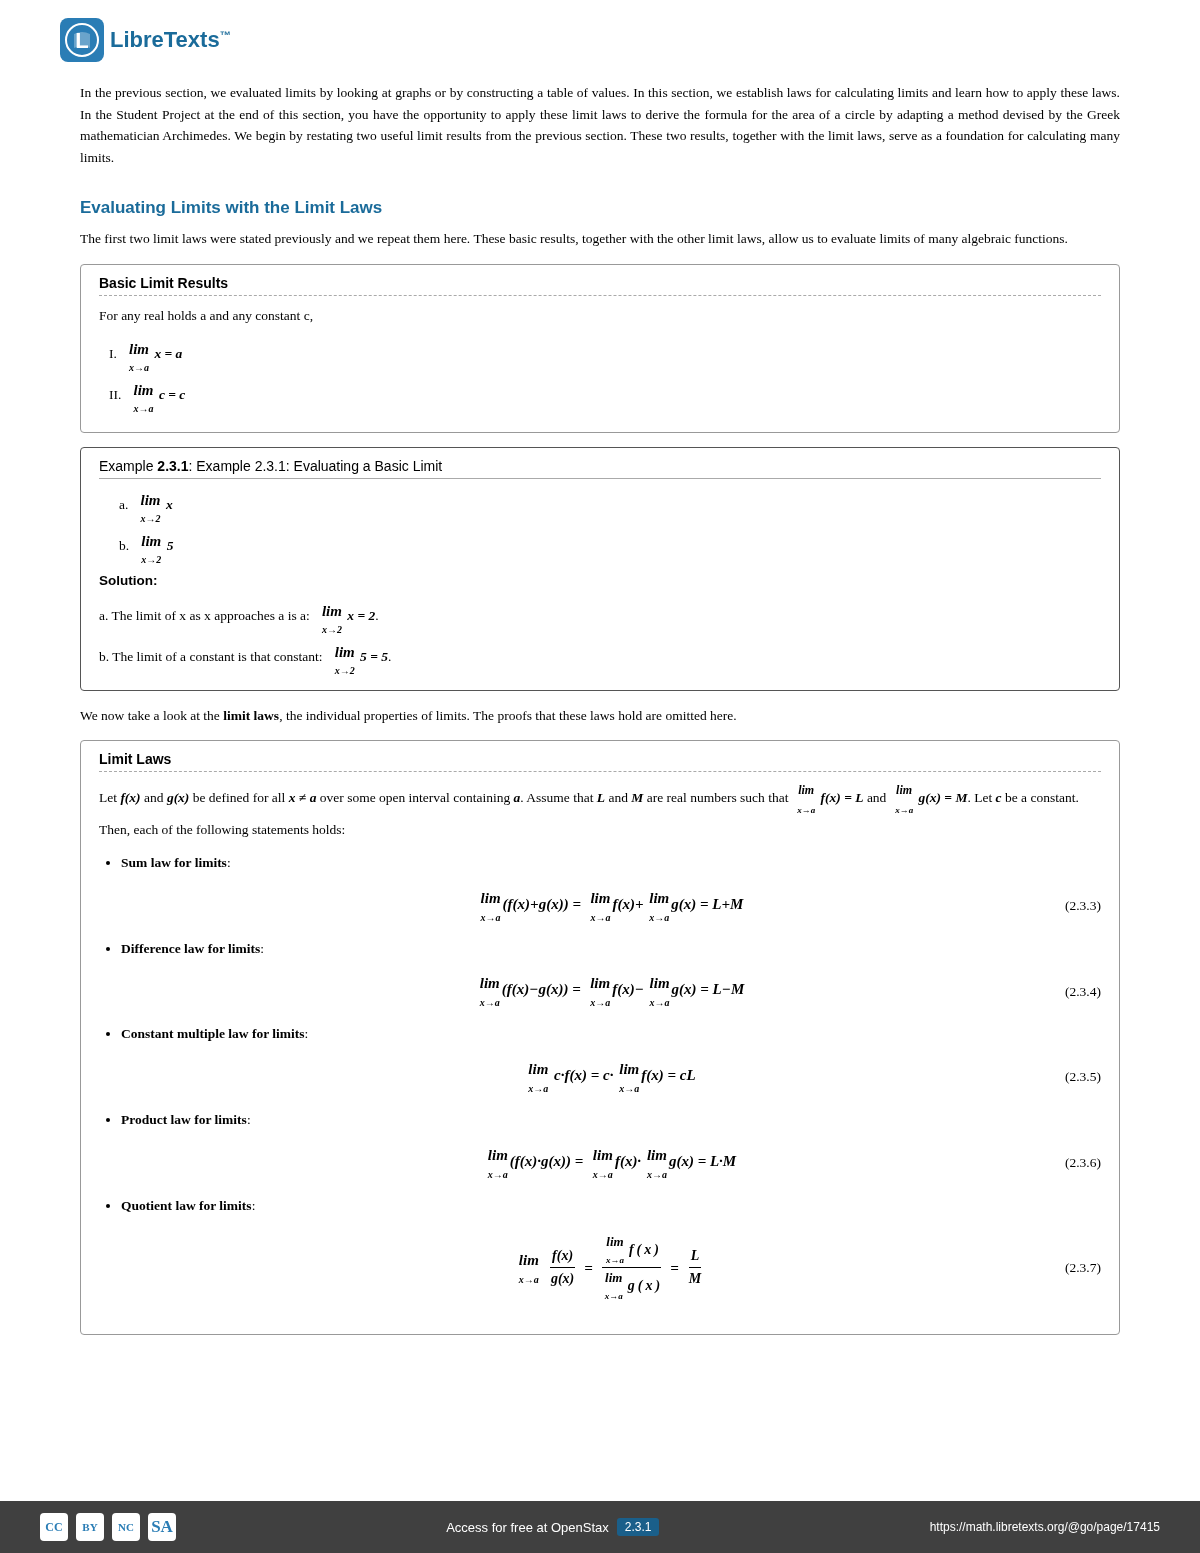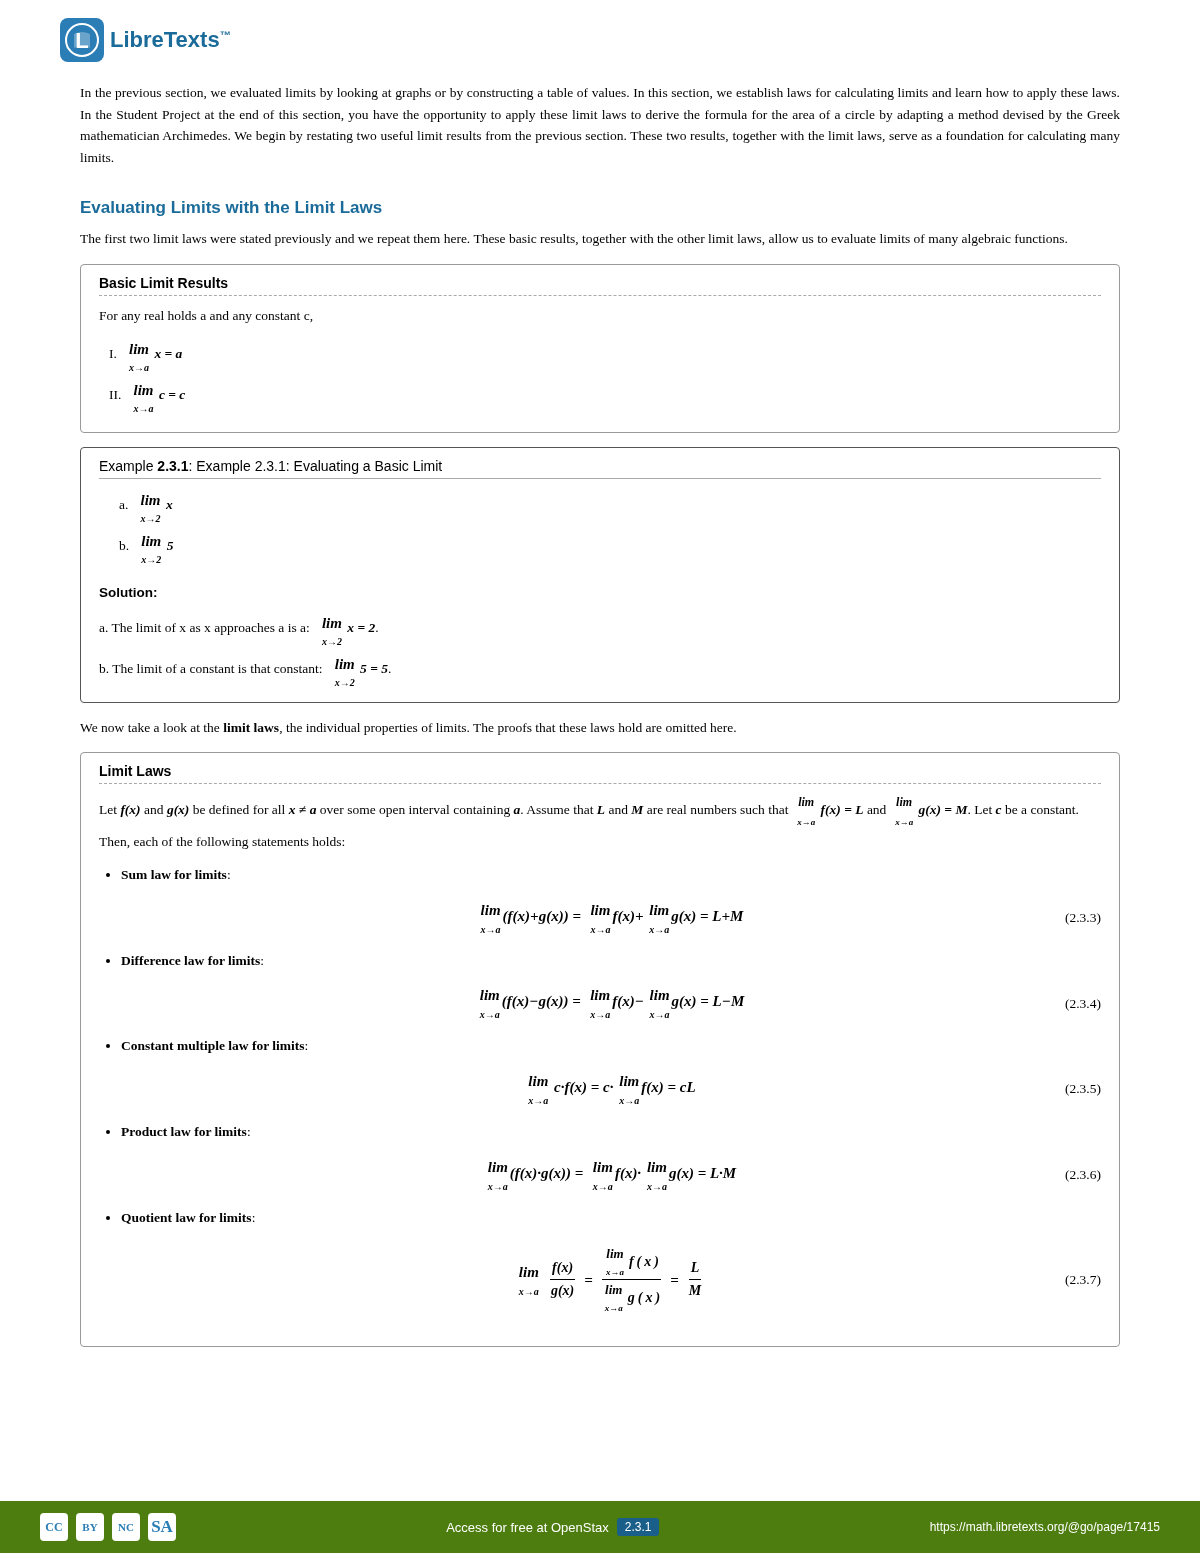"Solution:" .solution-label { margin-top: 16px -> 4px }
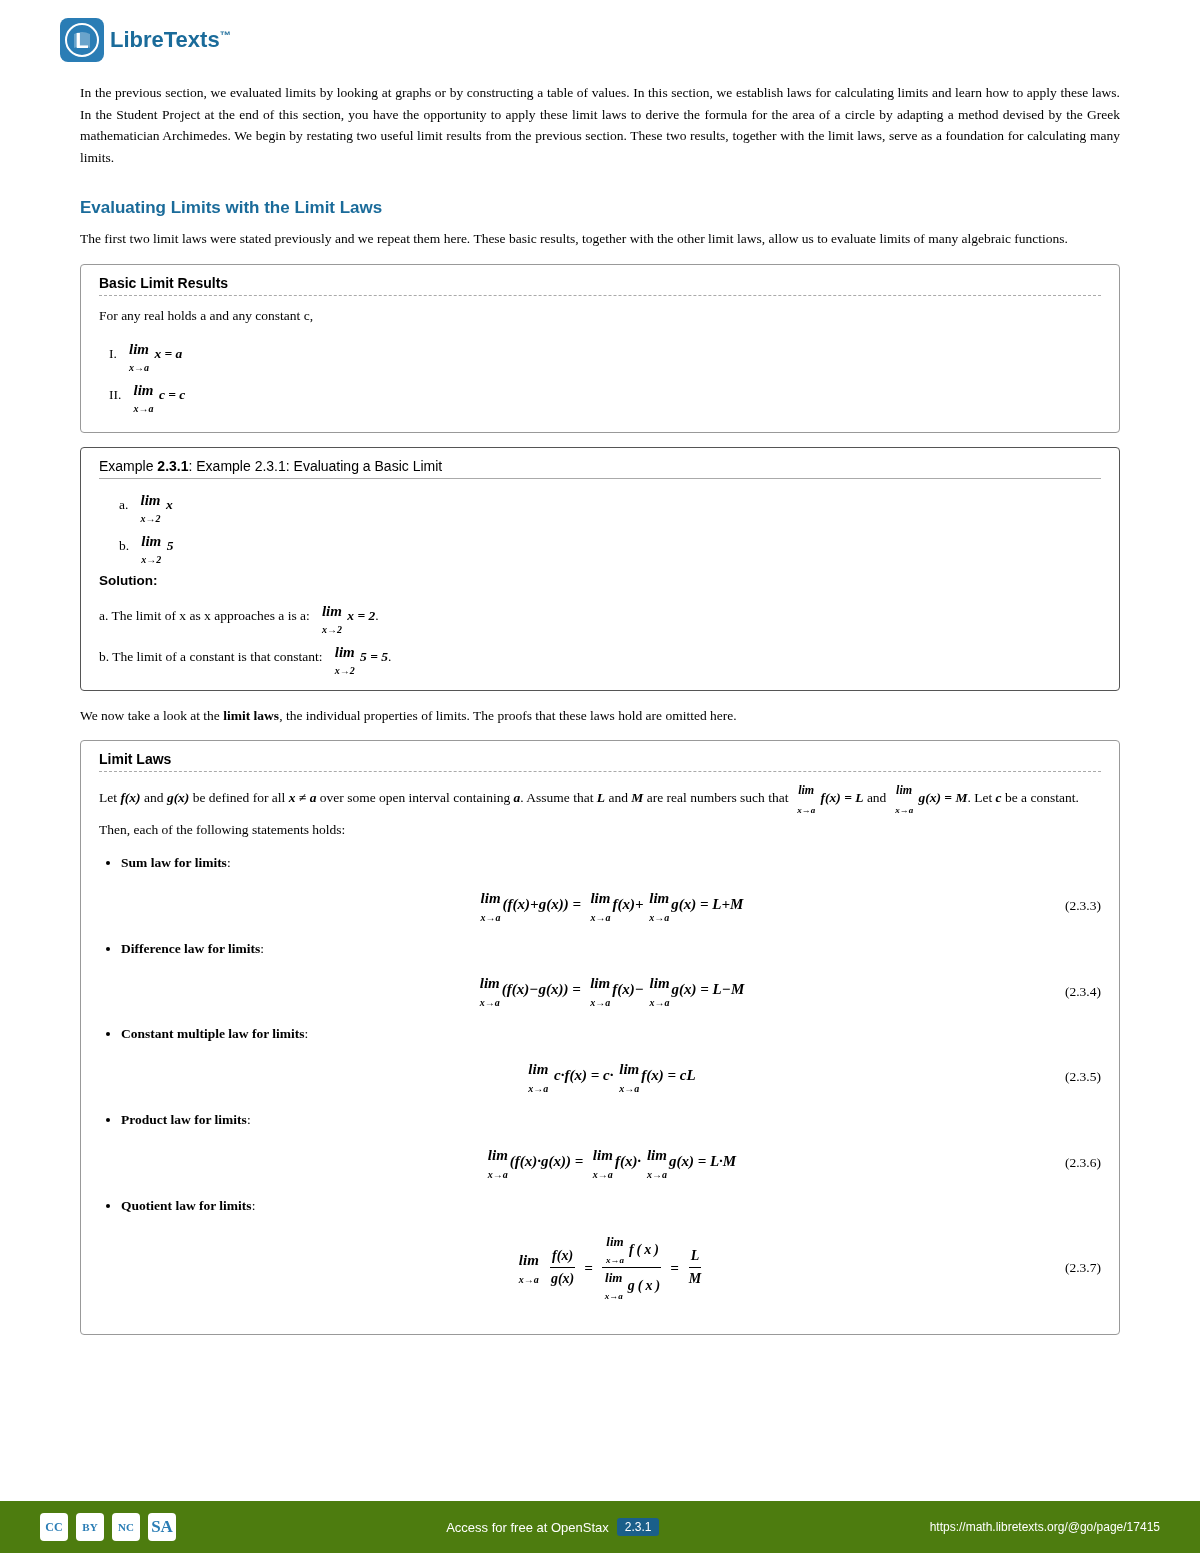"CC" .footer { background: #4d7c0f -> #404040 }
